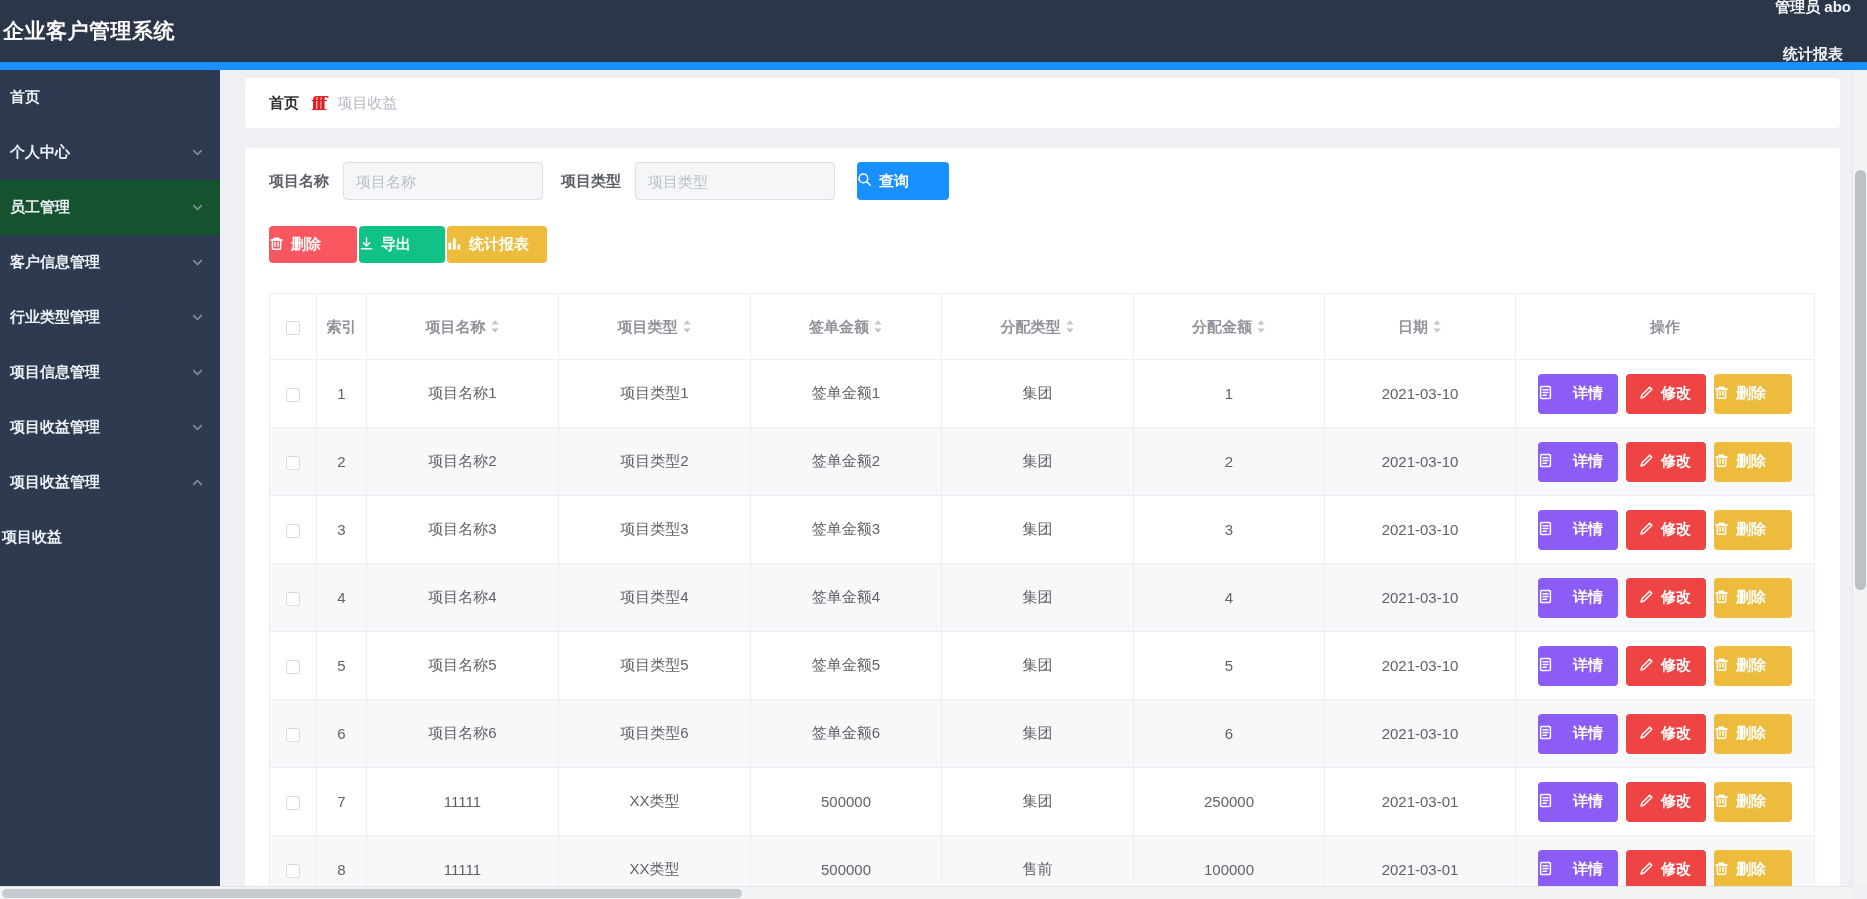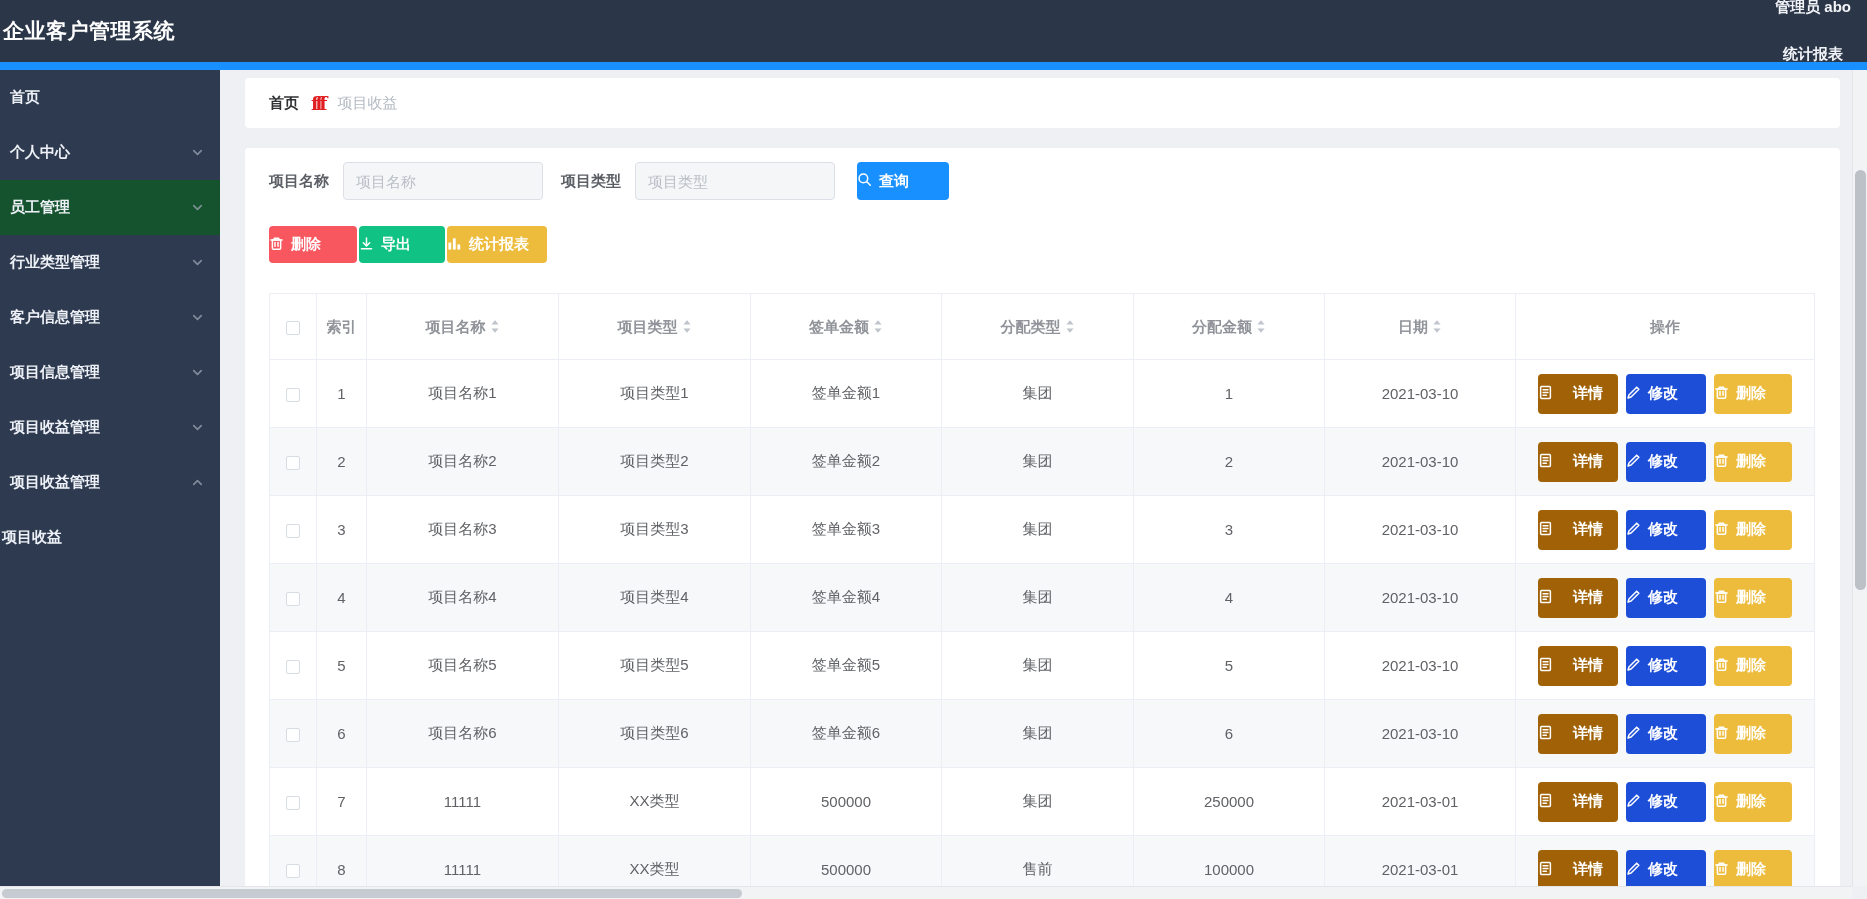"行业类型管理" div.side-item { order: before "客户信息管理" -> after "客户信息管理" }
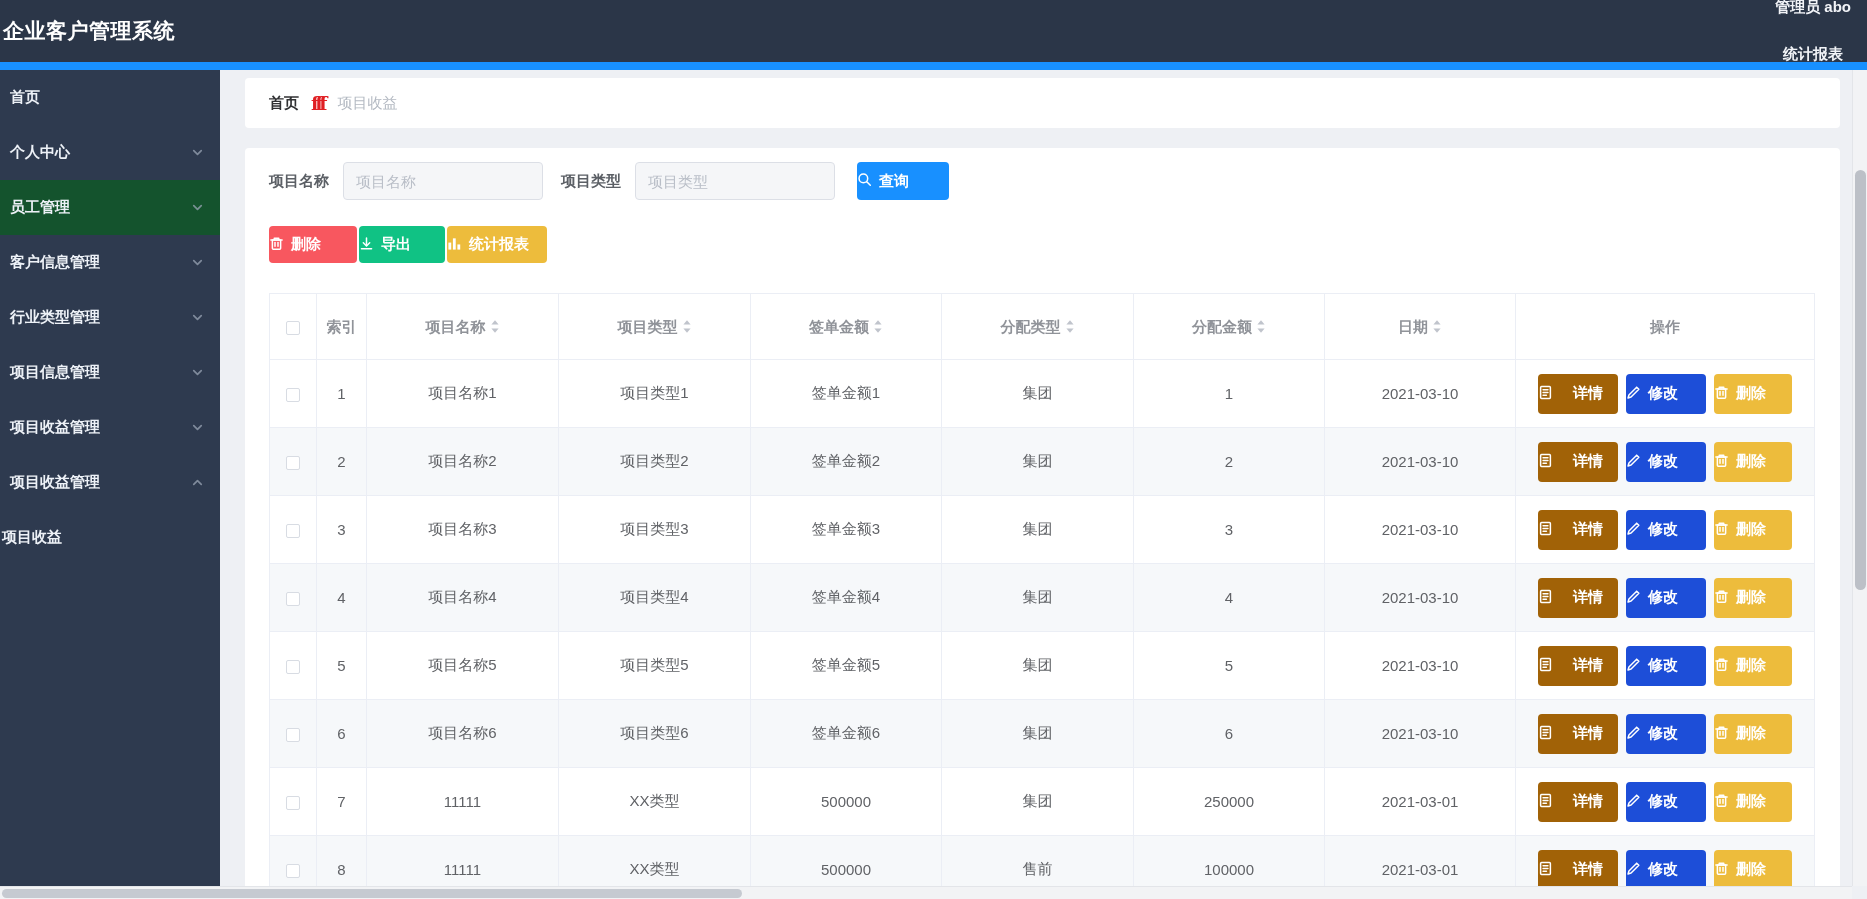"详情" .btn-detail { background: #a16207 -> #8b5cf6 }
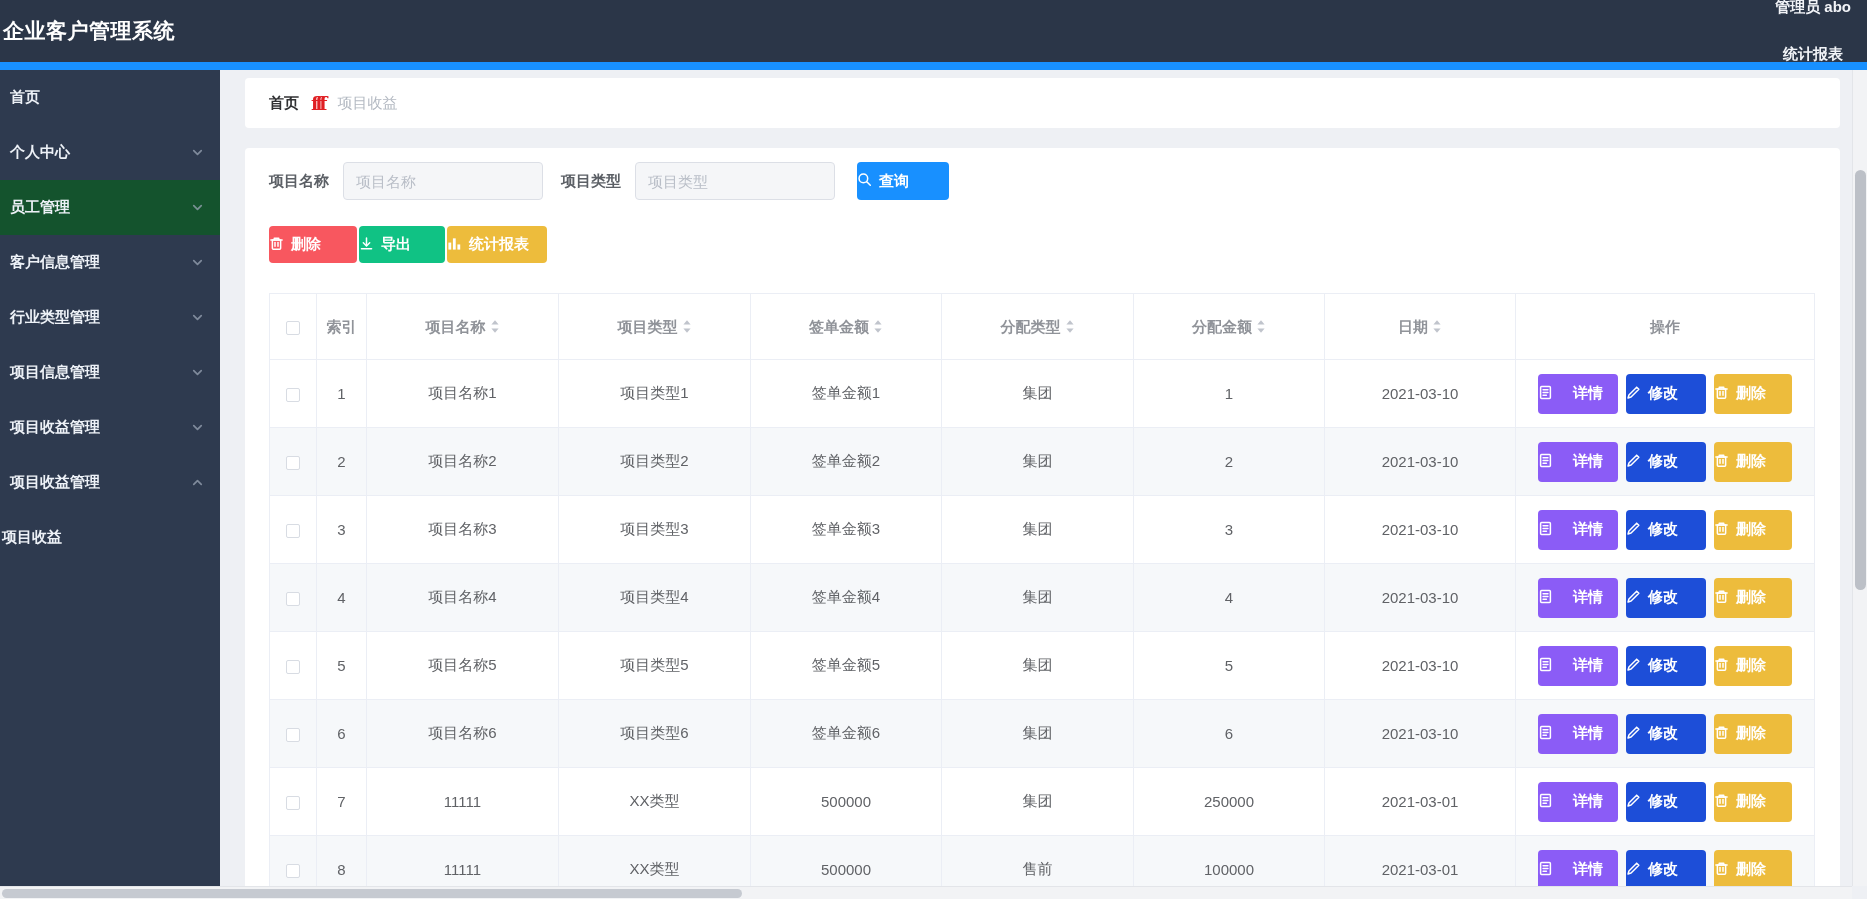"修改" .btn-edit { background: #1d4ed8 -> #ef4444; padding-left: none -> 13px }
